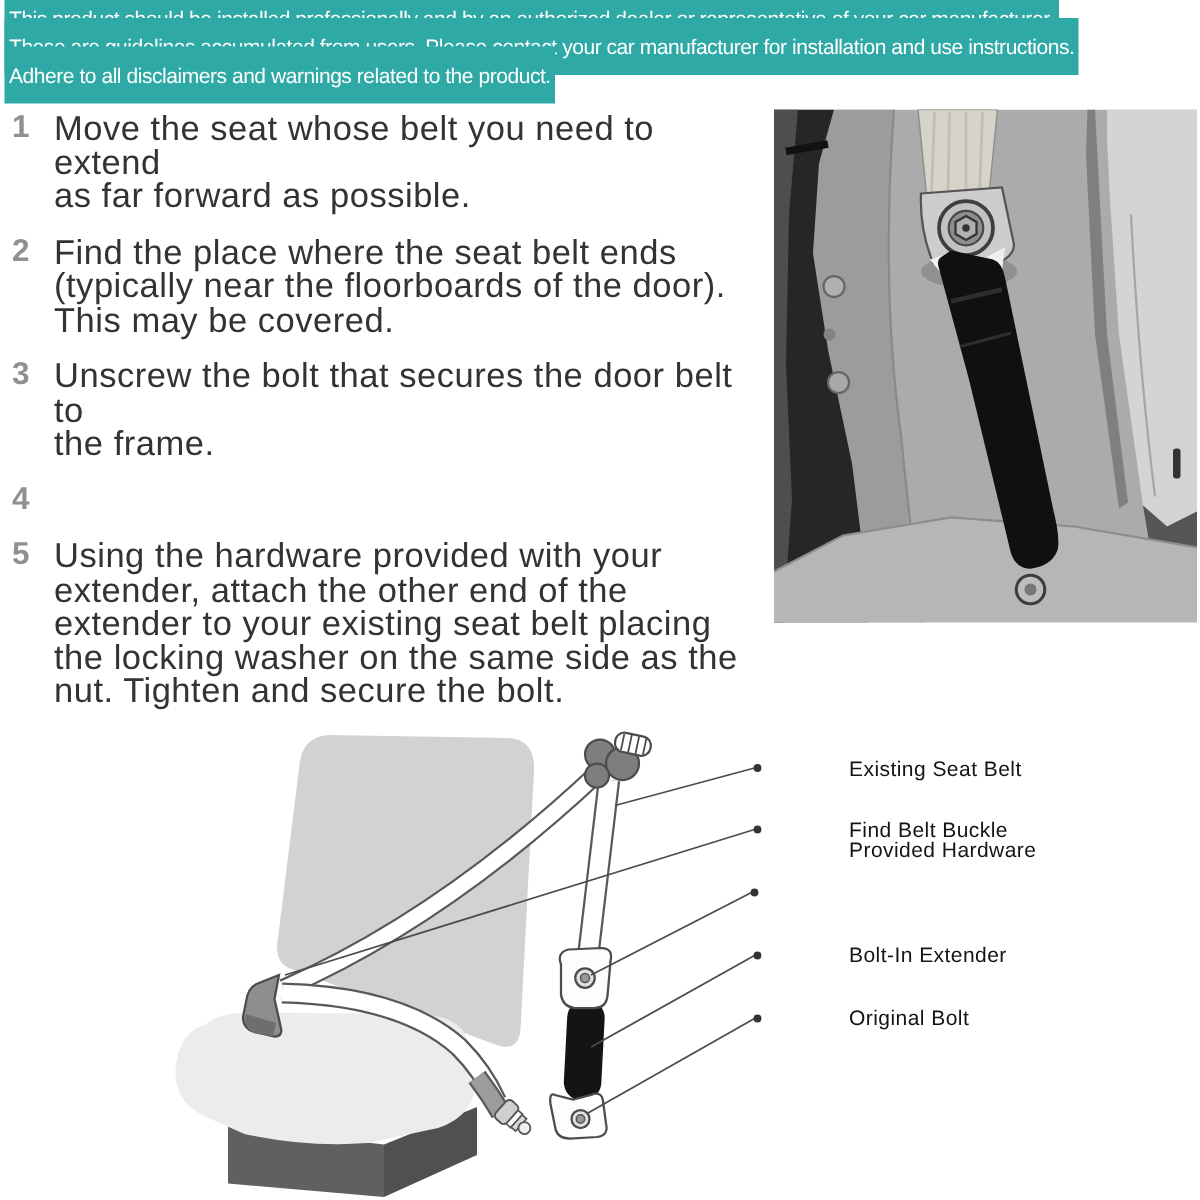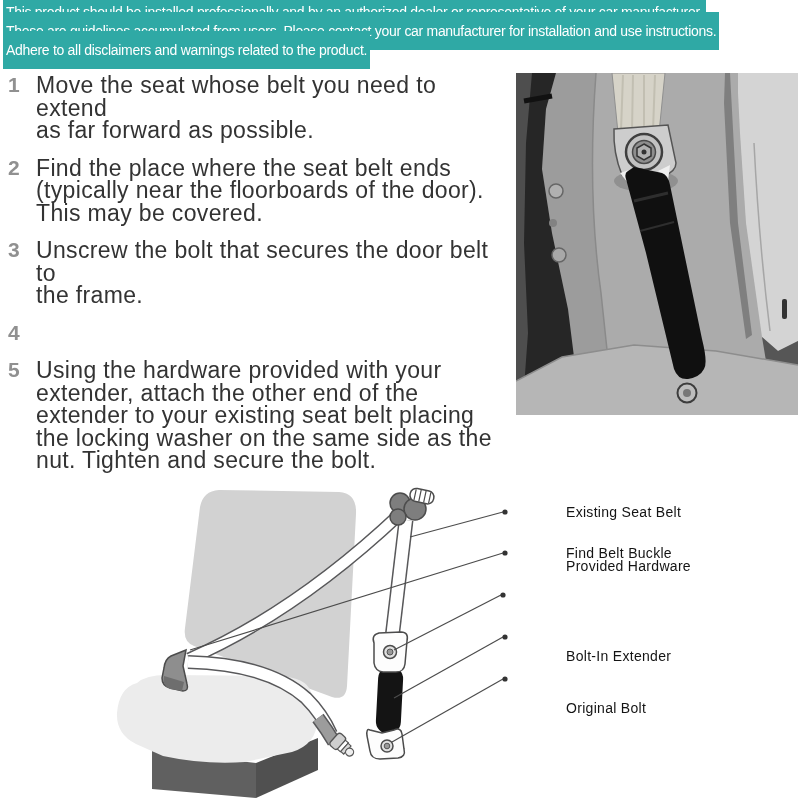"Bolt-In Extender" div.diag-label { top: 644px -> 624px }
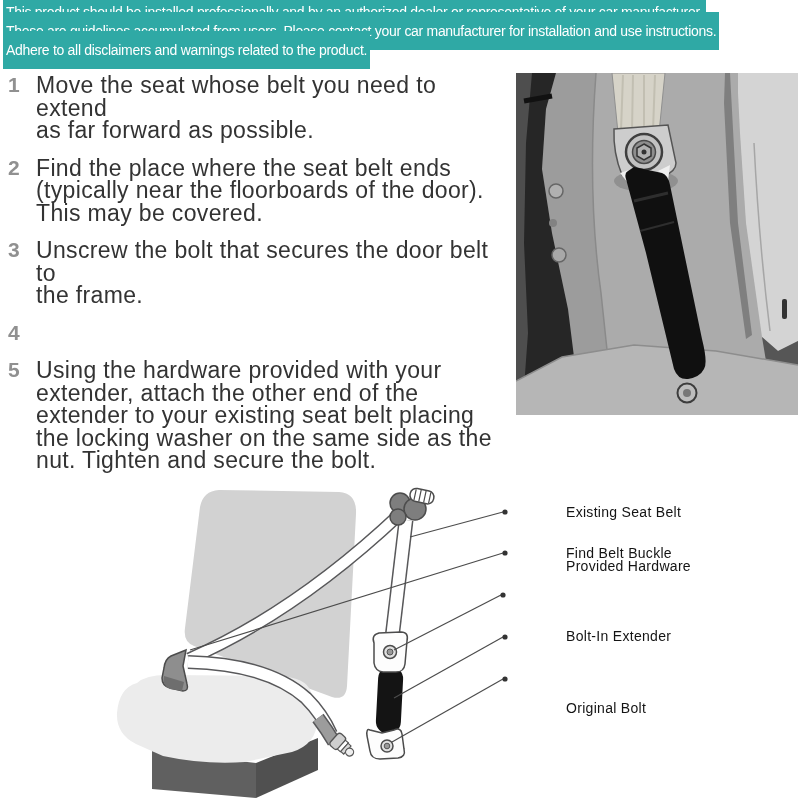"Original Bolt" div.diag-label { top: 696px -> 666px }
